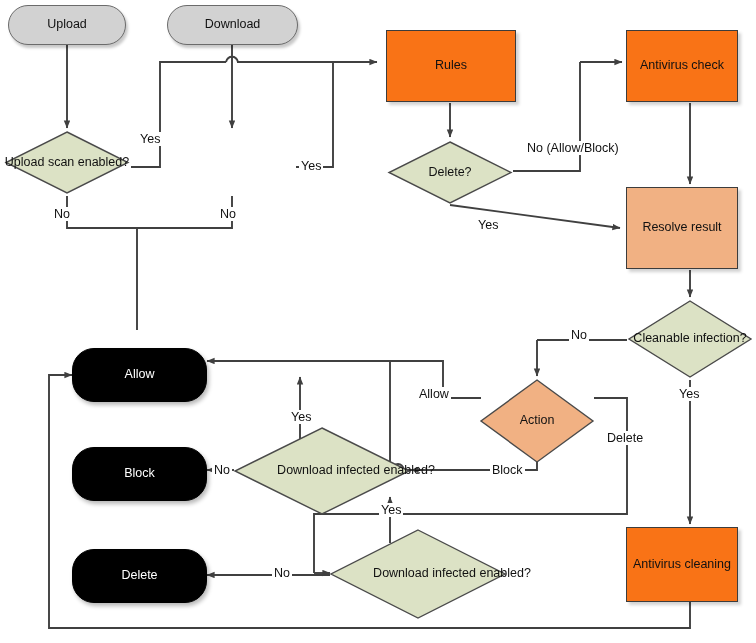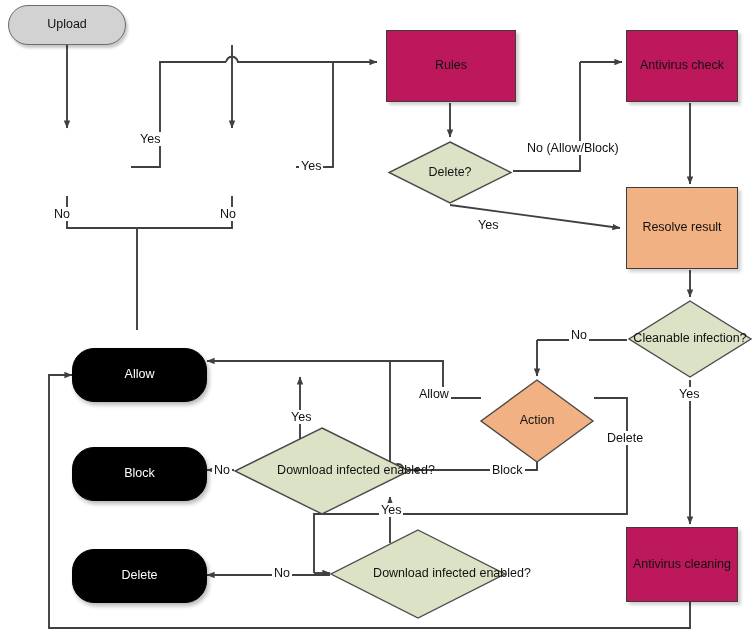"Download" div.node { html: none -> <div> <span>Download</span> </div> }
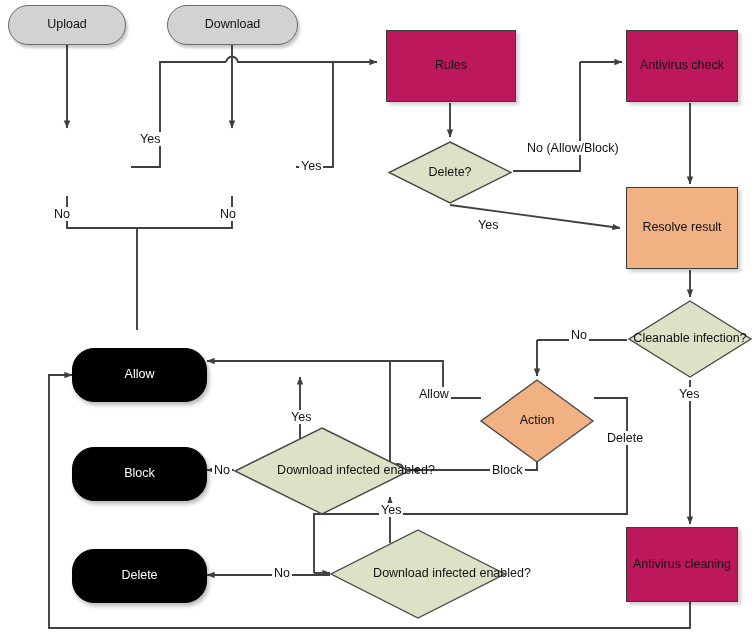"Rules" .process.blue { background: #be185d -> #f97316 }
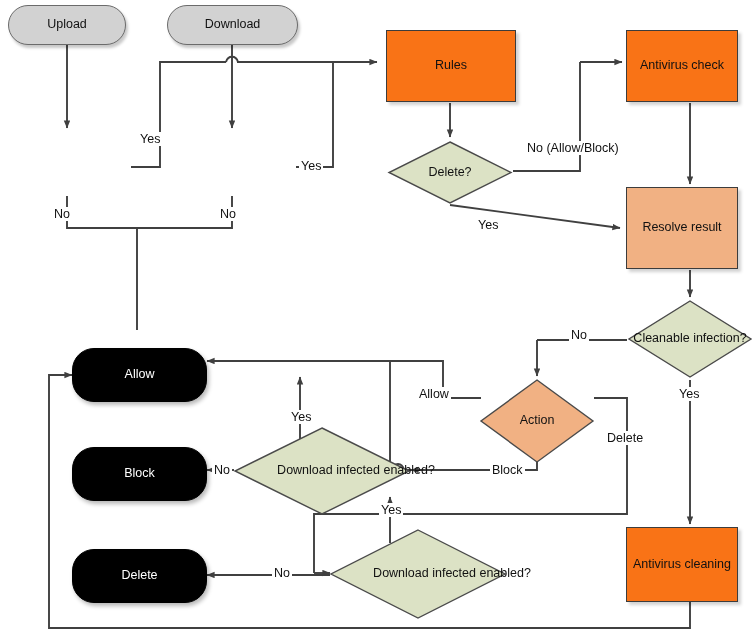"Upload scan enabled?" div.diamond { html: none -> <div> <svg> <polygon></polygon> </svg> <div>Upload scan enabled?</div> </div> }
